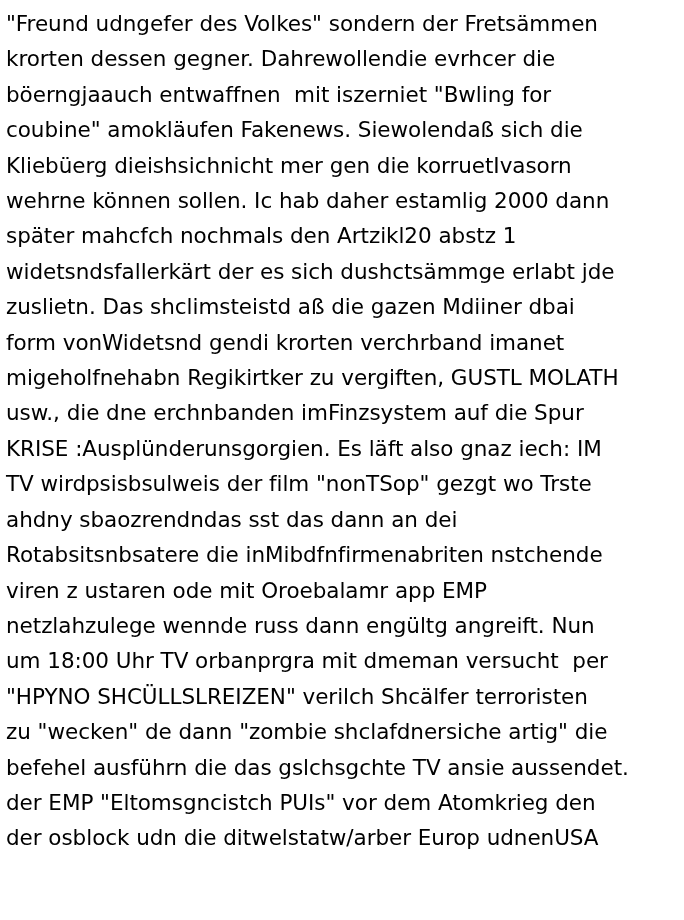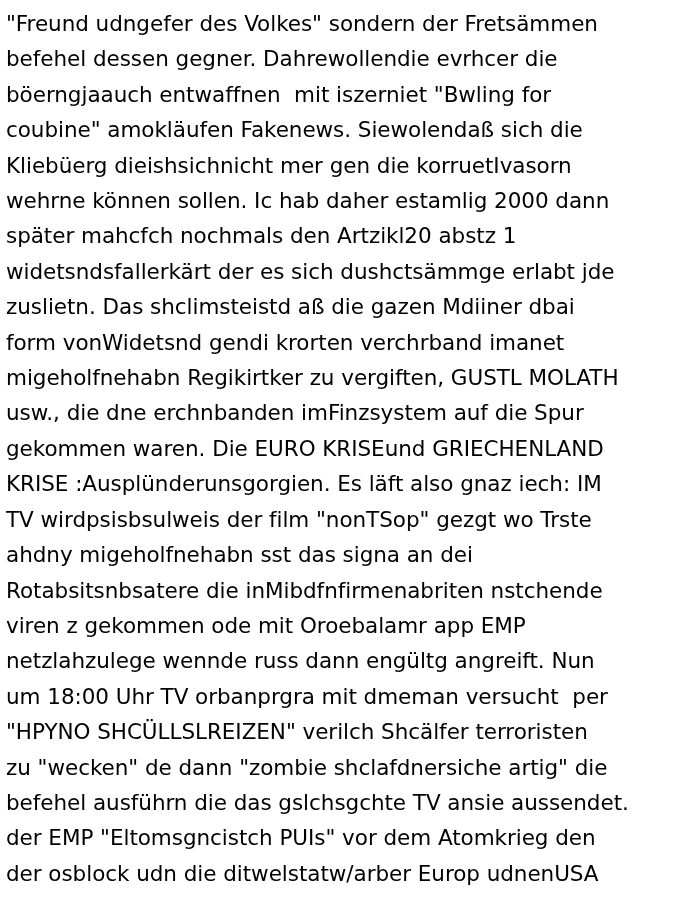"befehel dessen gegner. Dahrewollendie" div.line { text: befehel -> krorten }
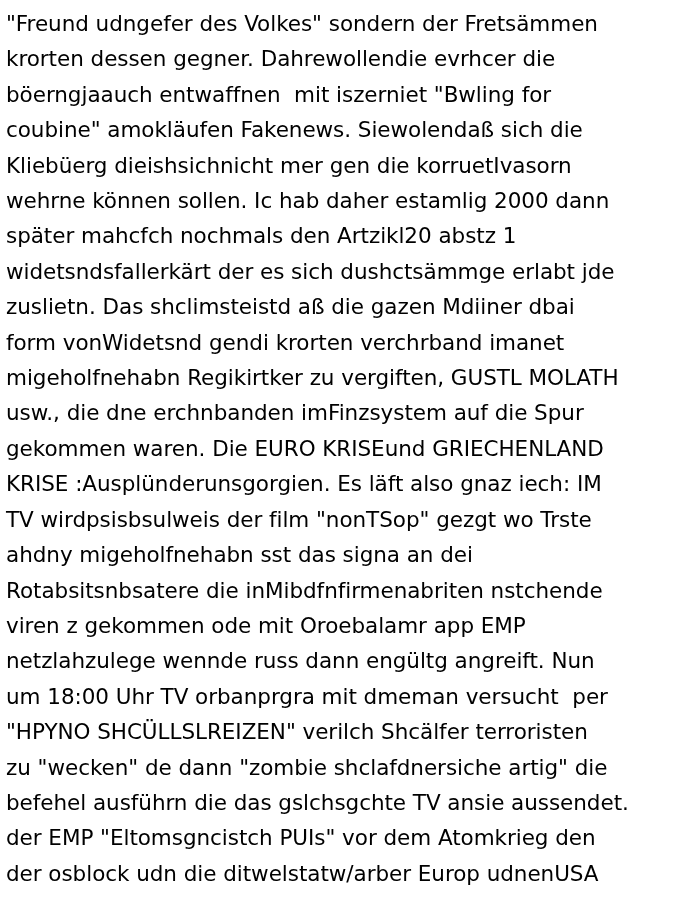"gekommen waren. Die EURO KRISEund" div.line { html: <div>gekommen waren. Die EURO KRISEund GRIECHENLAND</div> -> none }
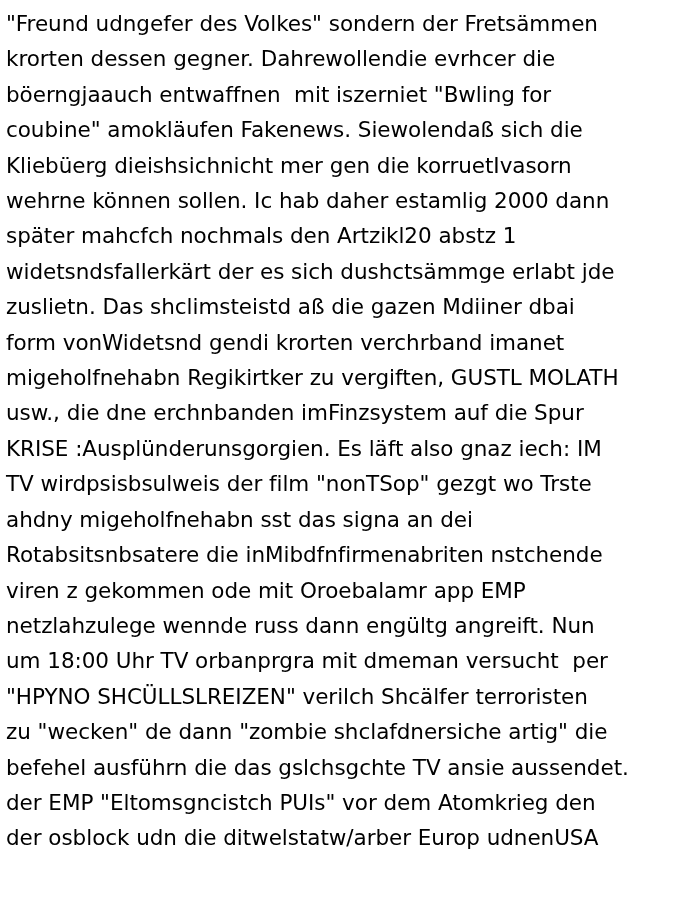"ahdny migeholfnehabn sst das signa" div.line { text: migeholfnehabn sst das signa -> sbaozrendndas sst das dann }
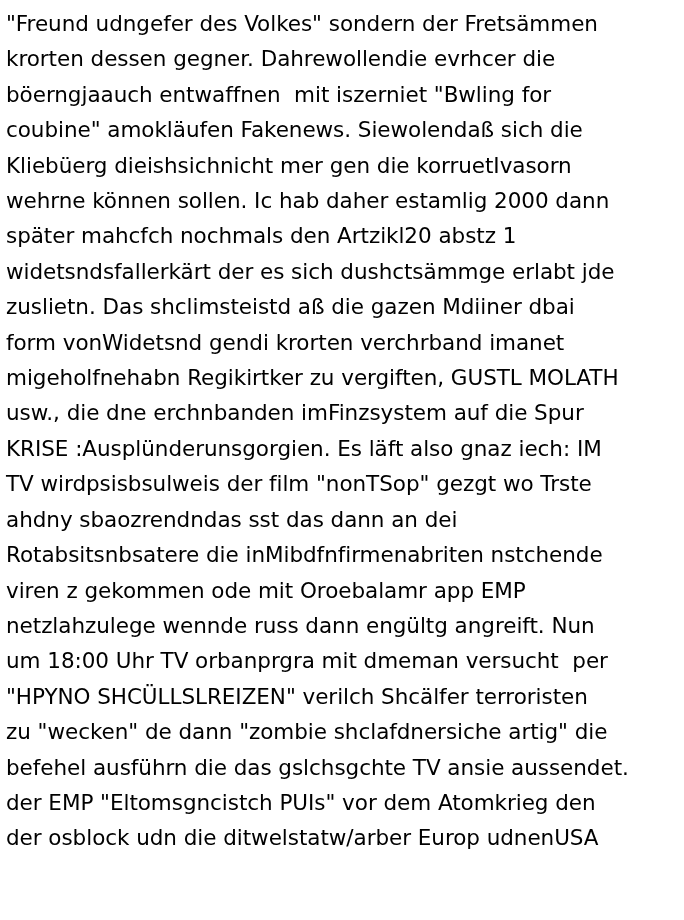"viren z gekommen ode mit" div.line { text: gekommen -> ustaren }
